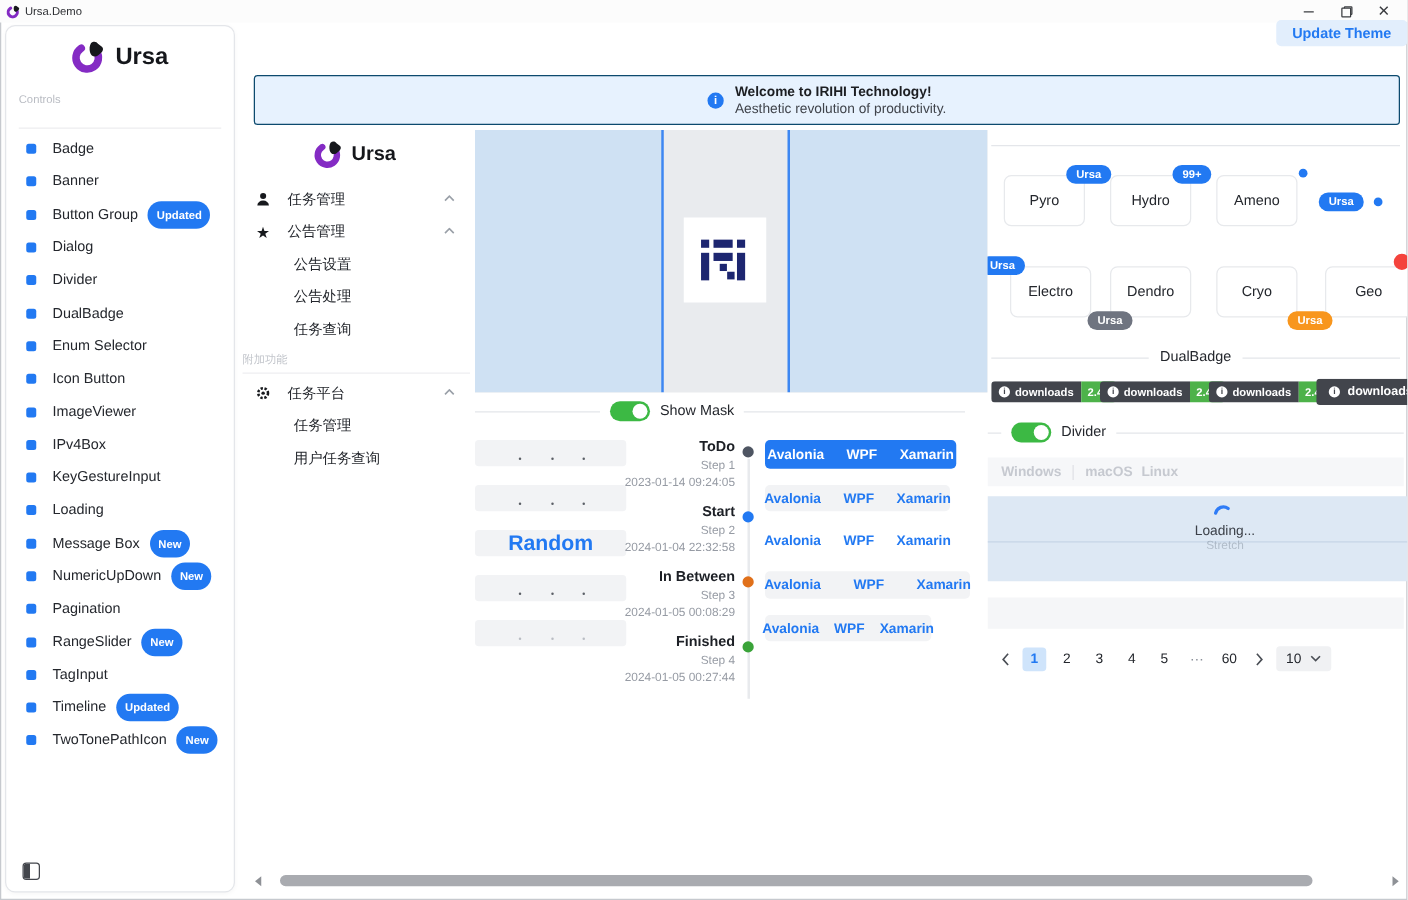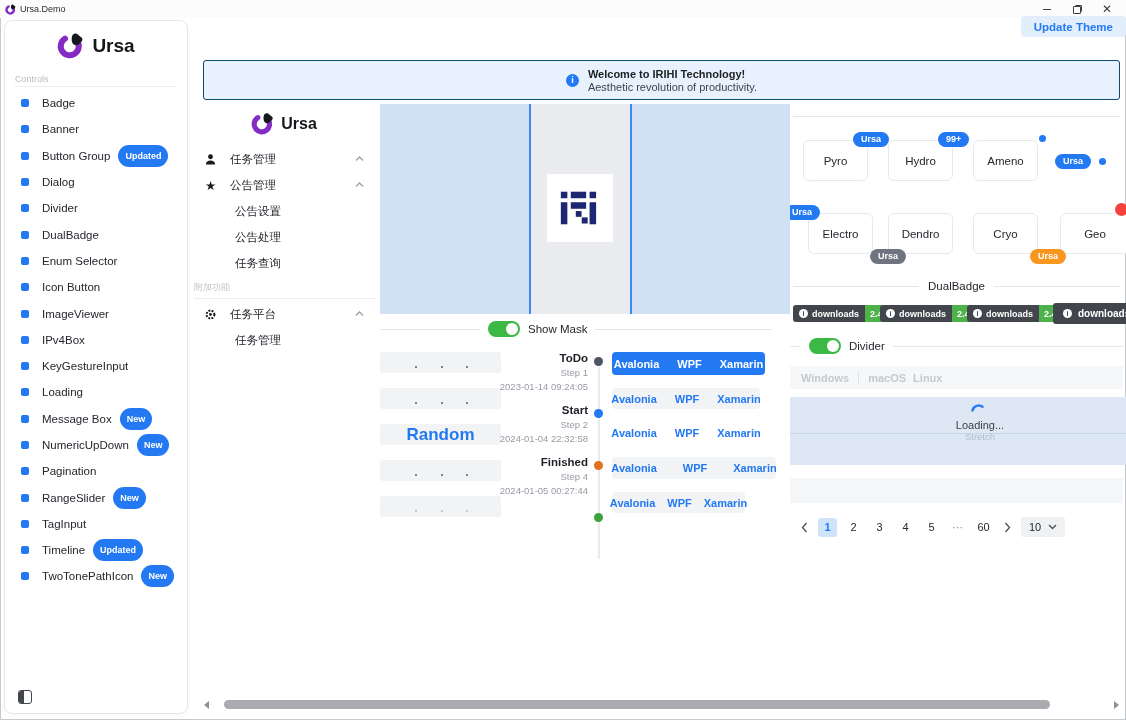"Controls" .side-group { padding-bottom: 2px -> 18px }
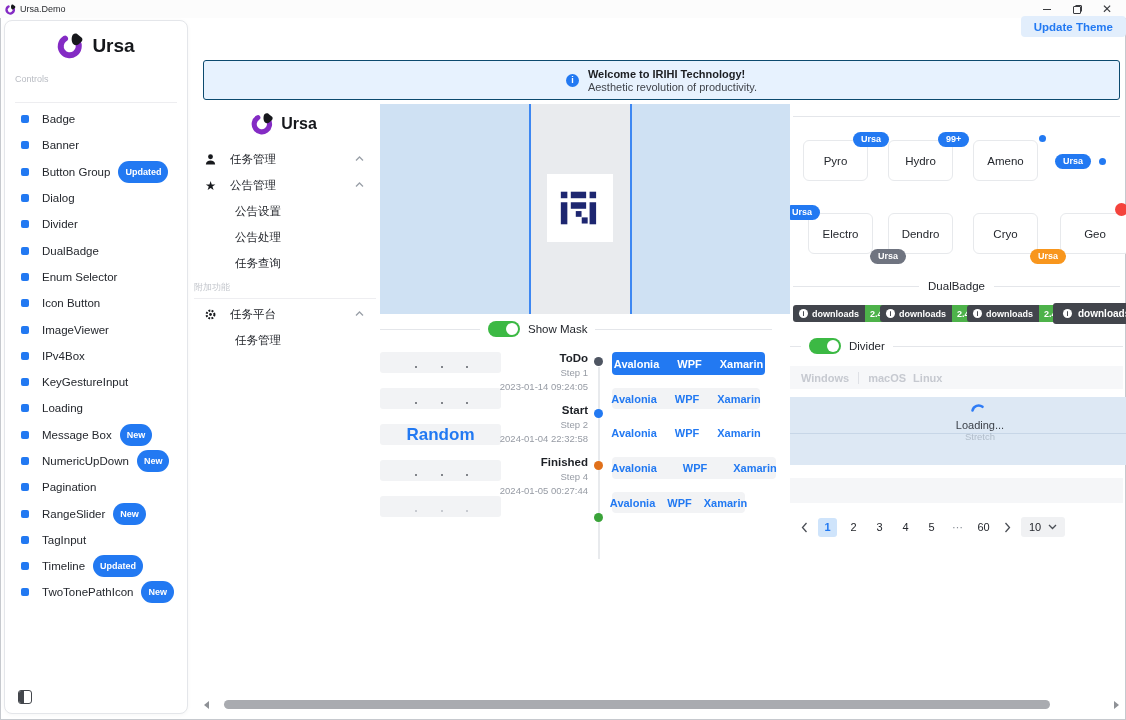"用户任务查询" div.nav-item { html: none -> <div>用户任务查询</div> }
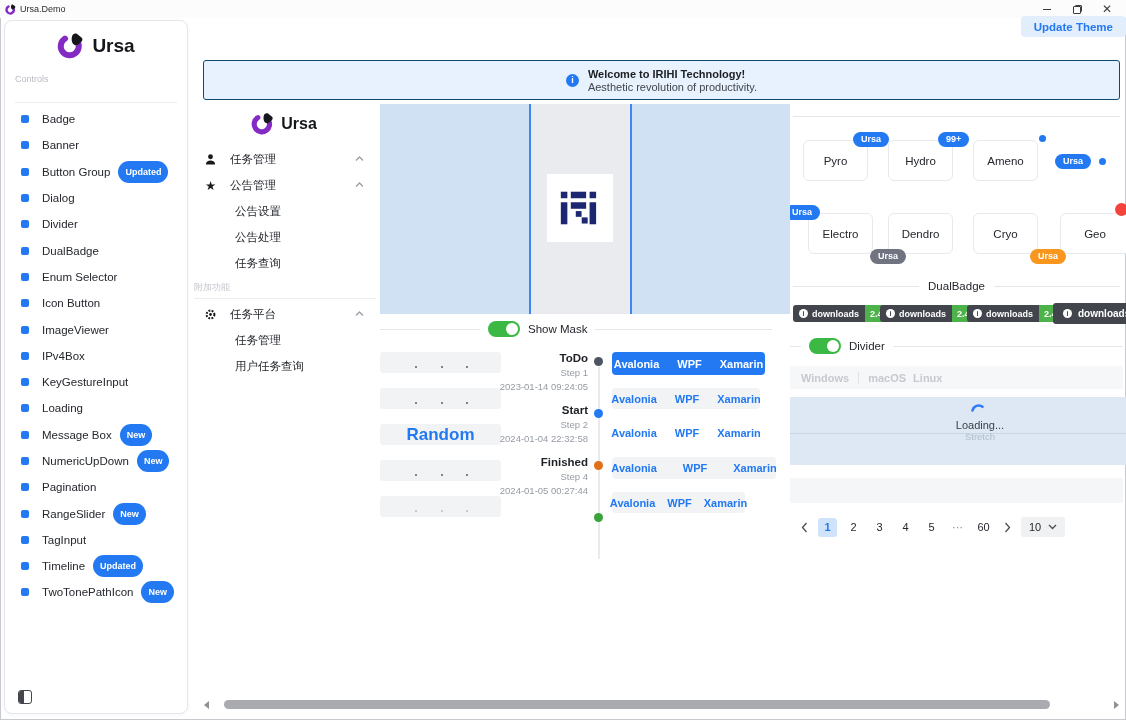"In Between" div.tl-item { html: none -> <div> <div>In Between</div> <div>Step 3</div> <div>2024-01-05 00:08:29</div> </div> }
